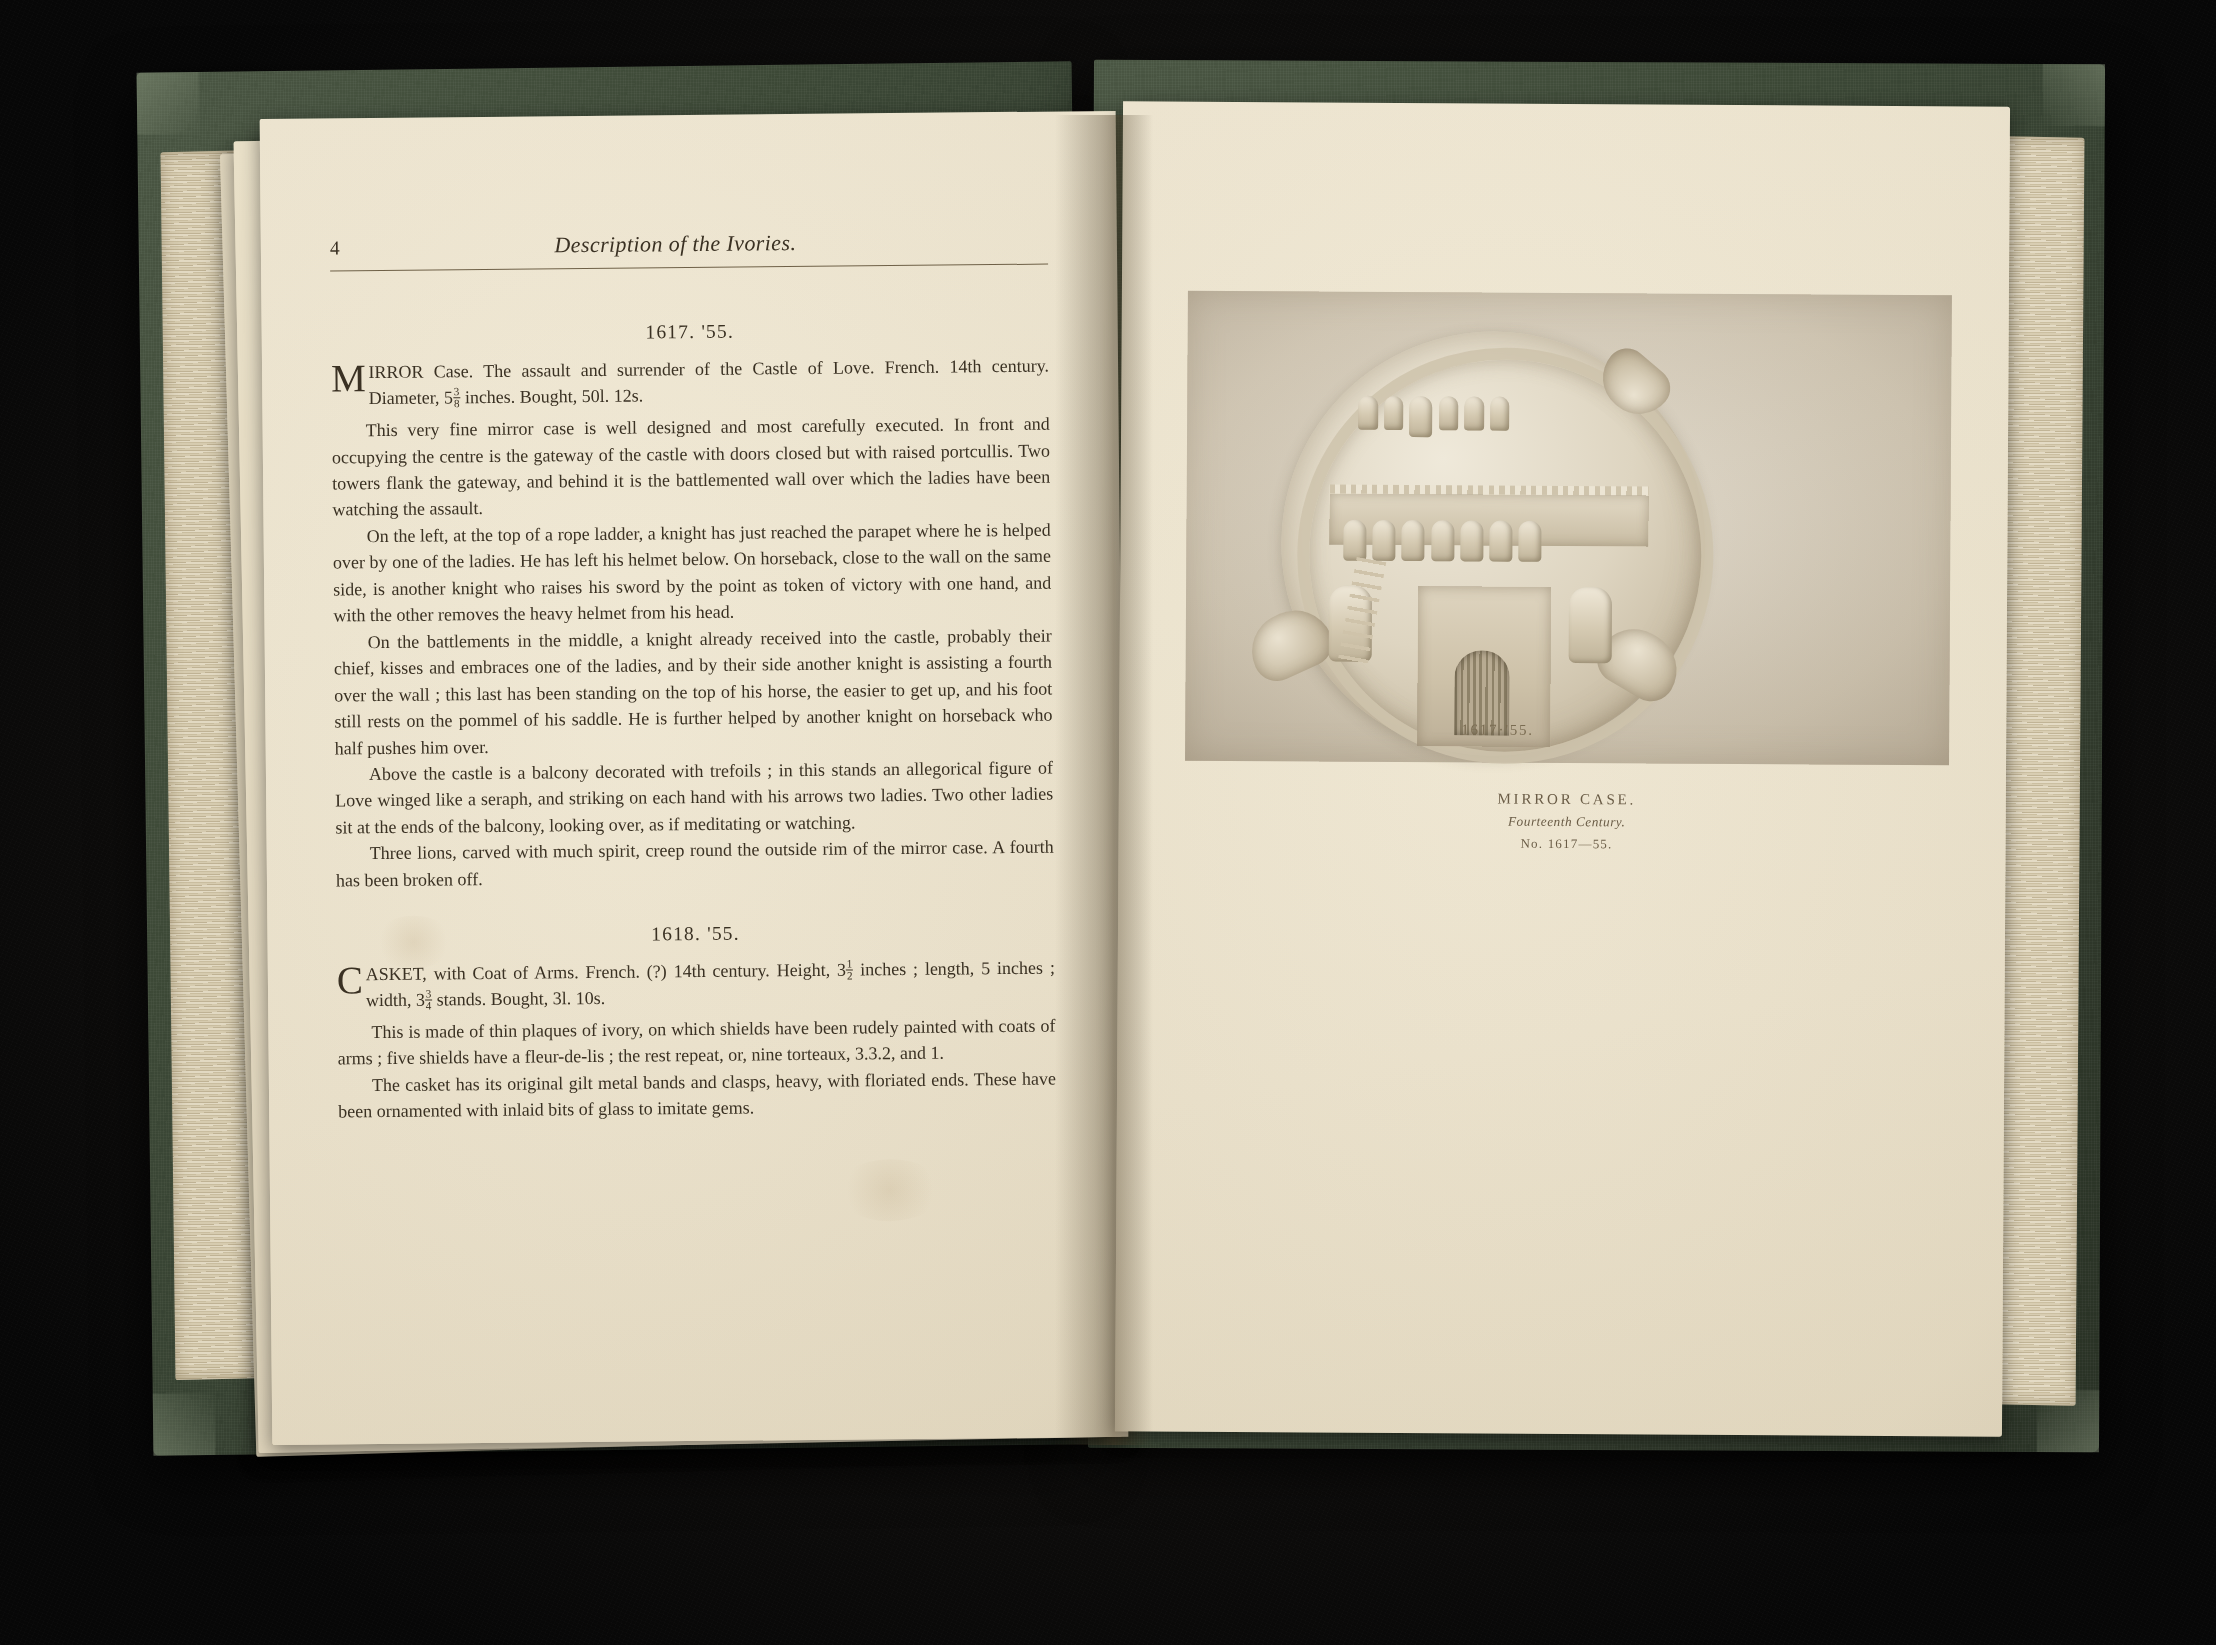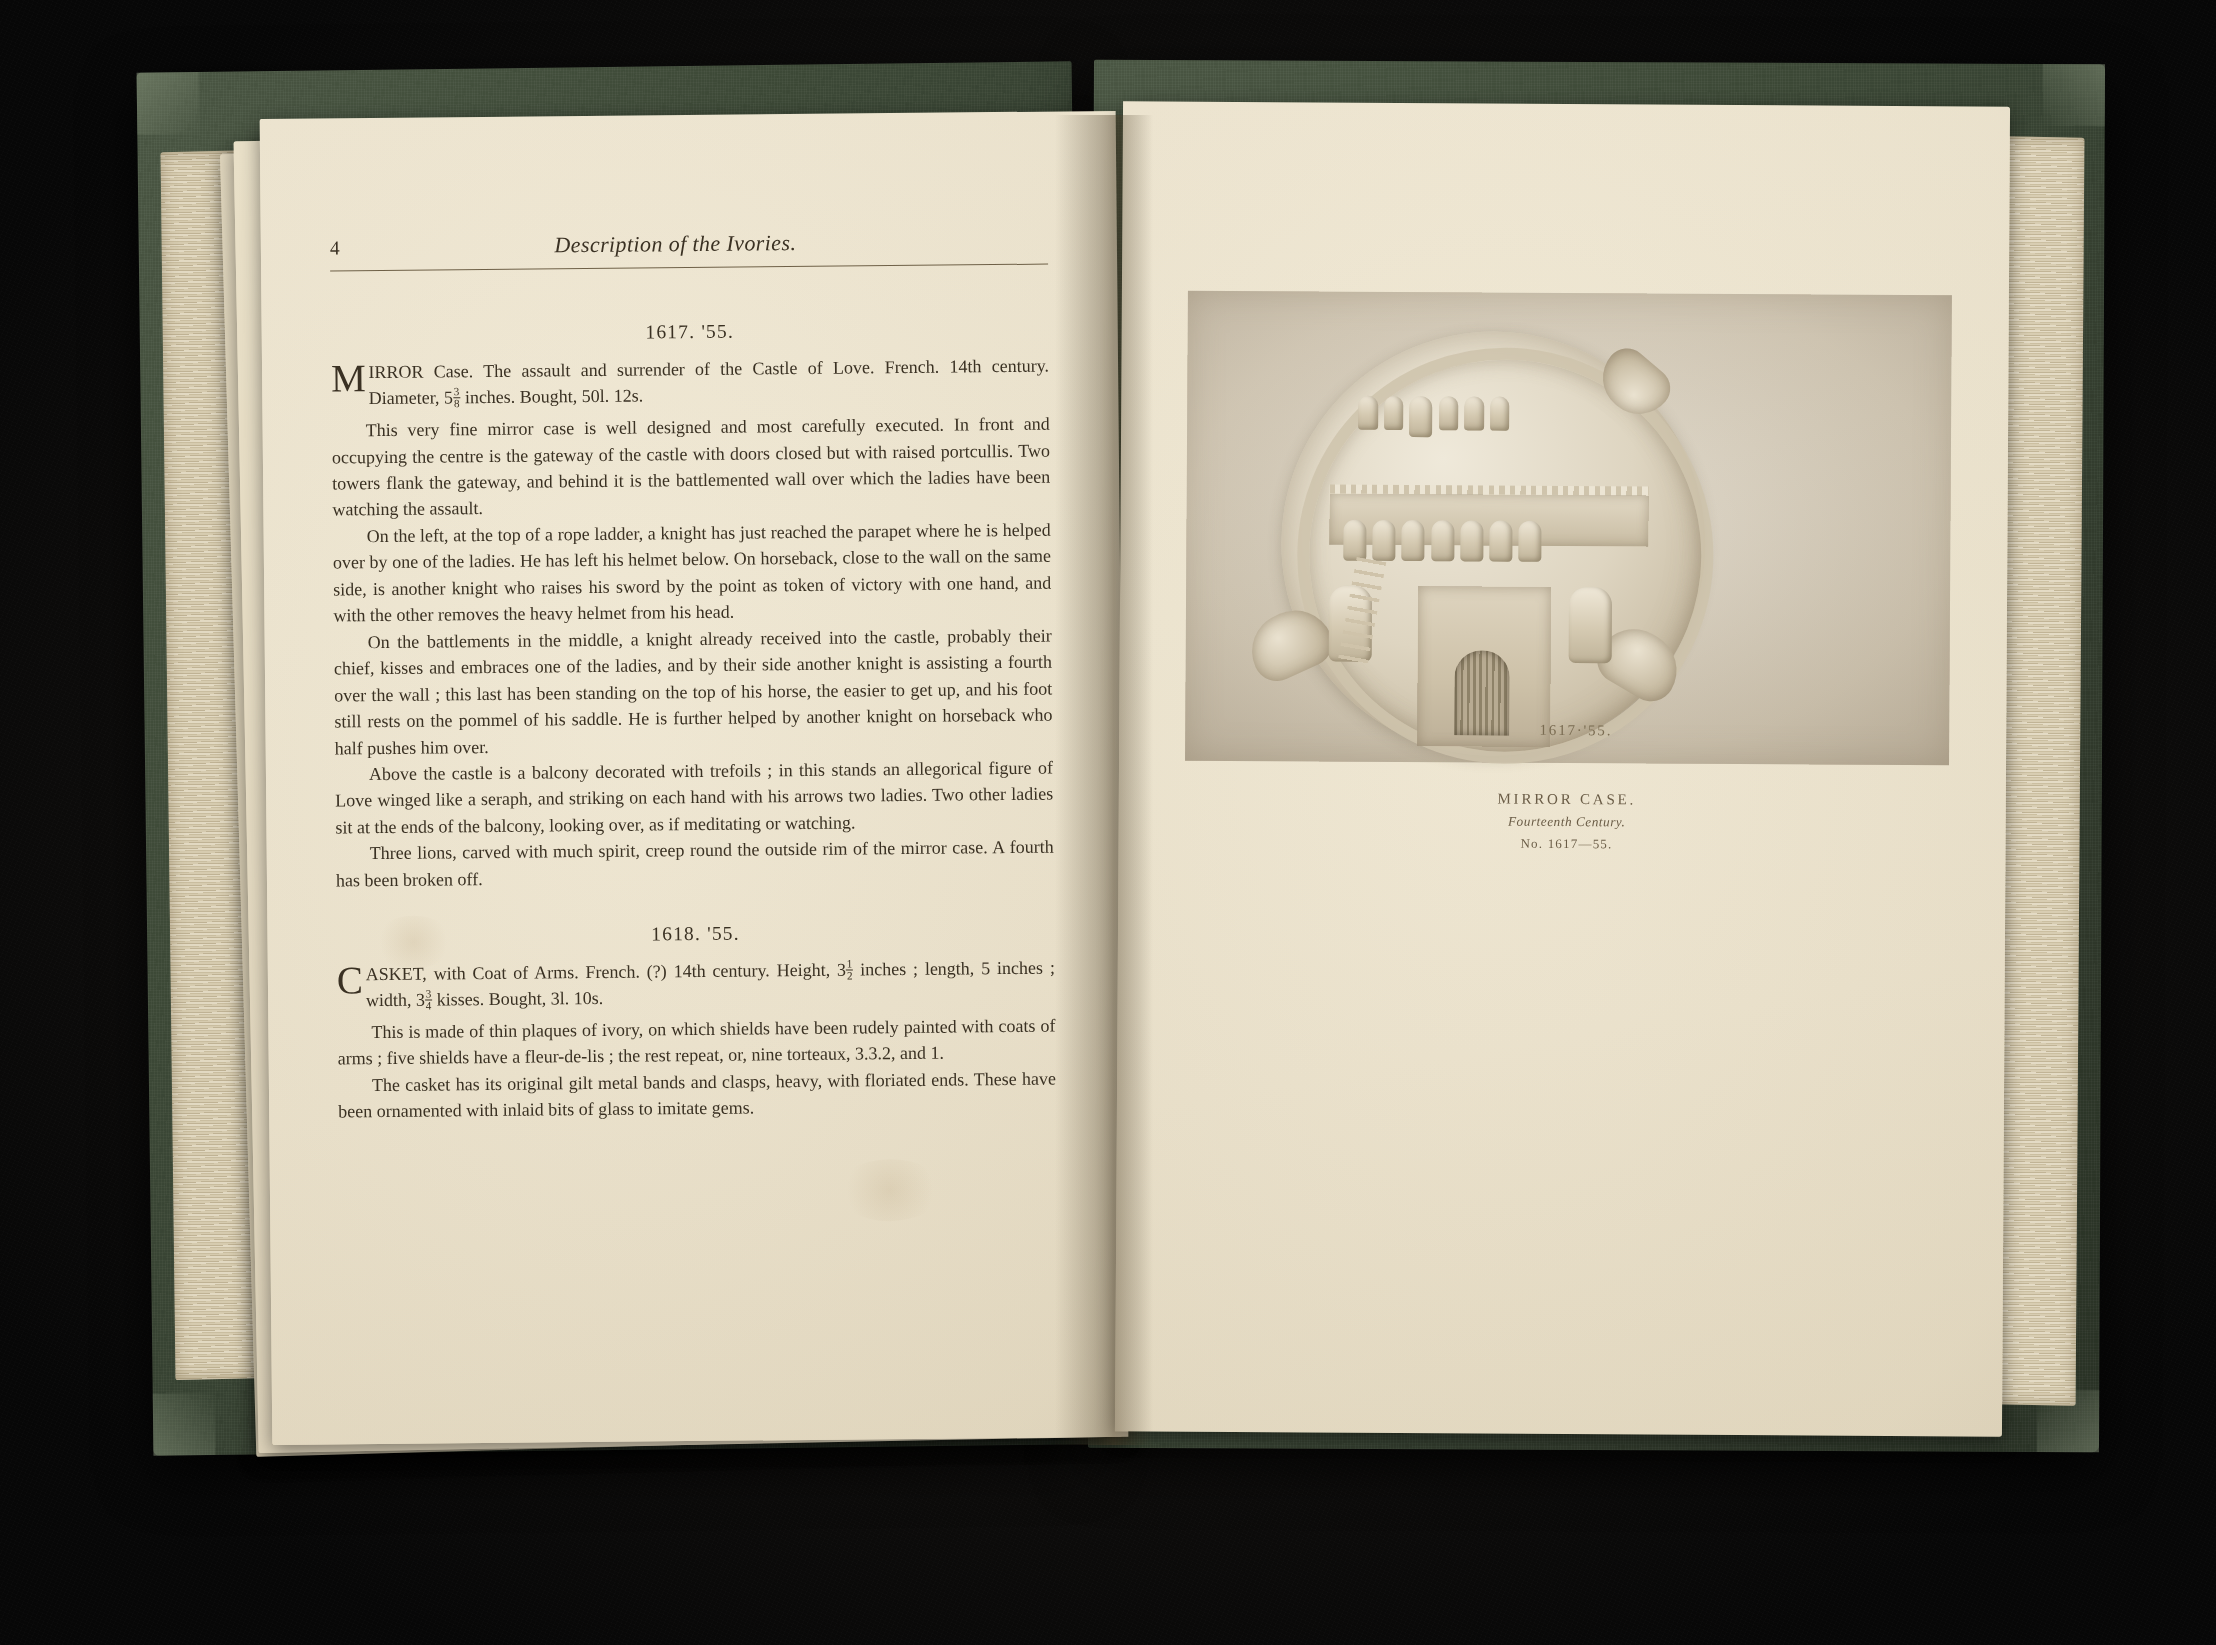"1617·'55." #plate-inscription { text-align: right -> left }
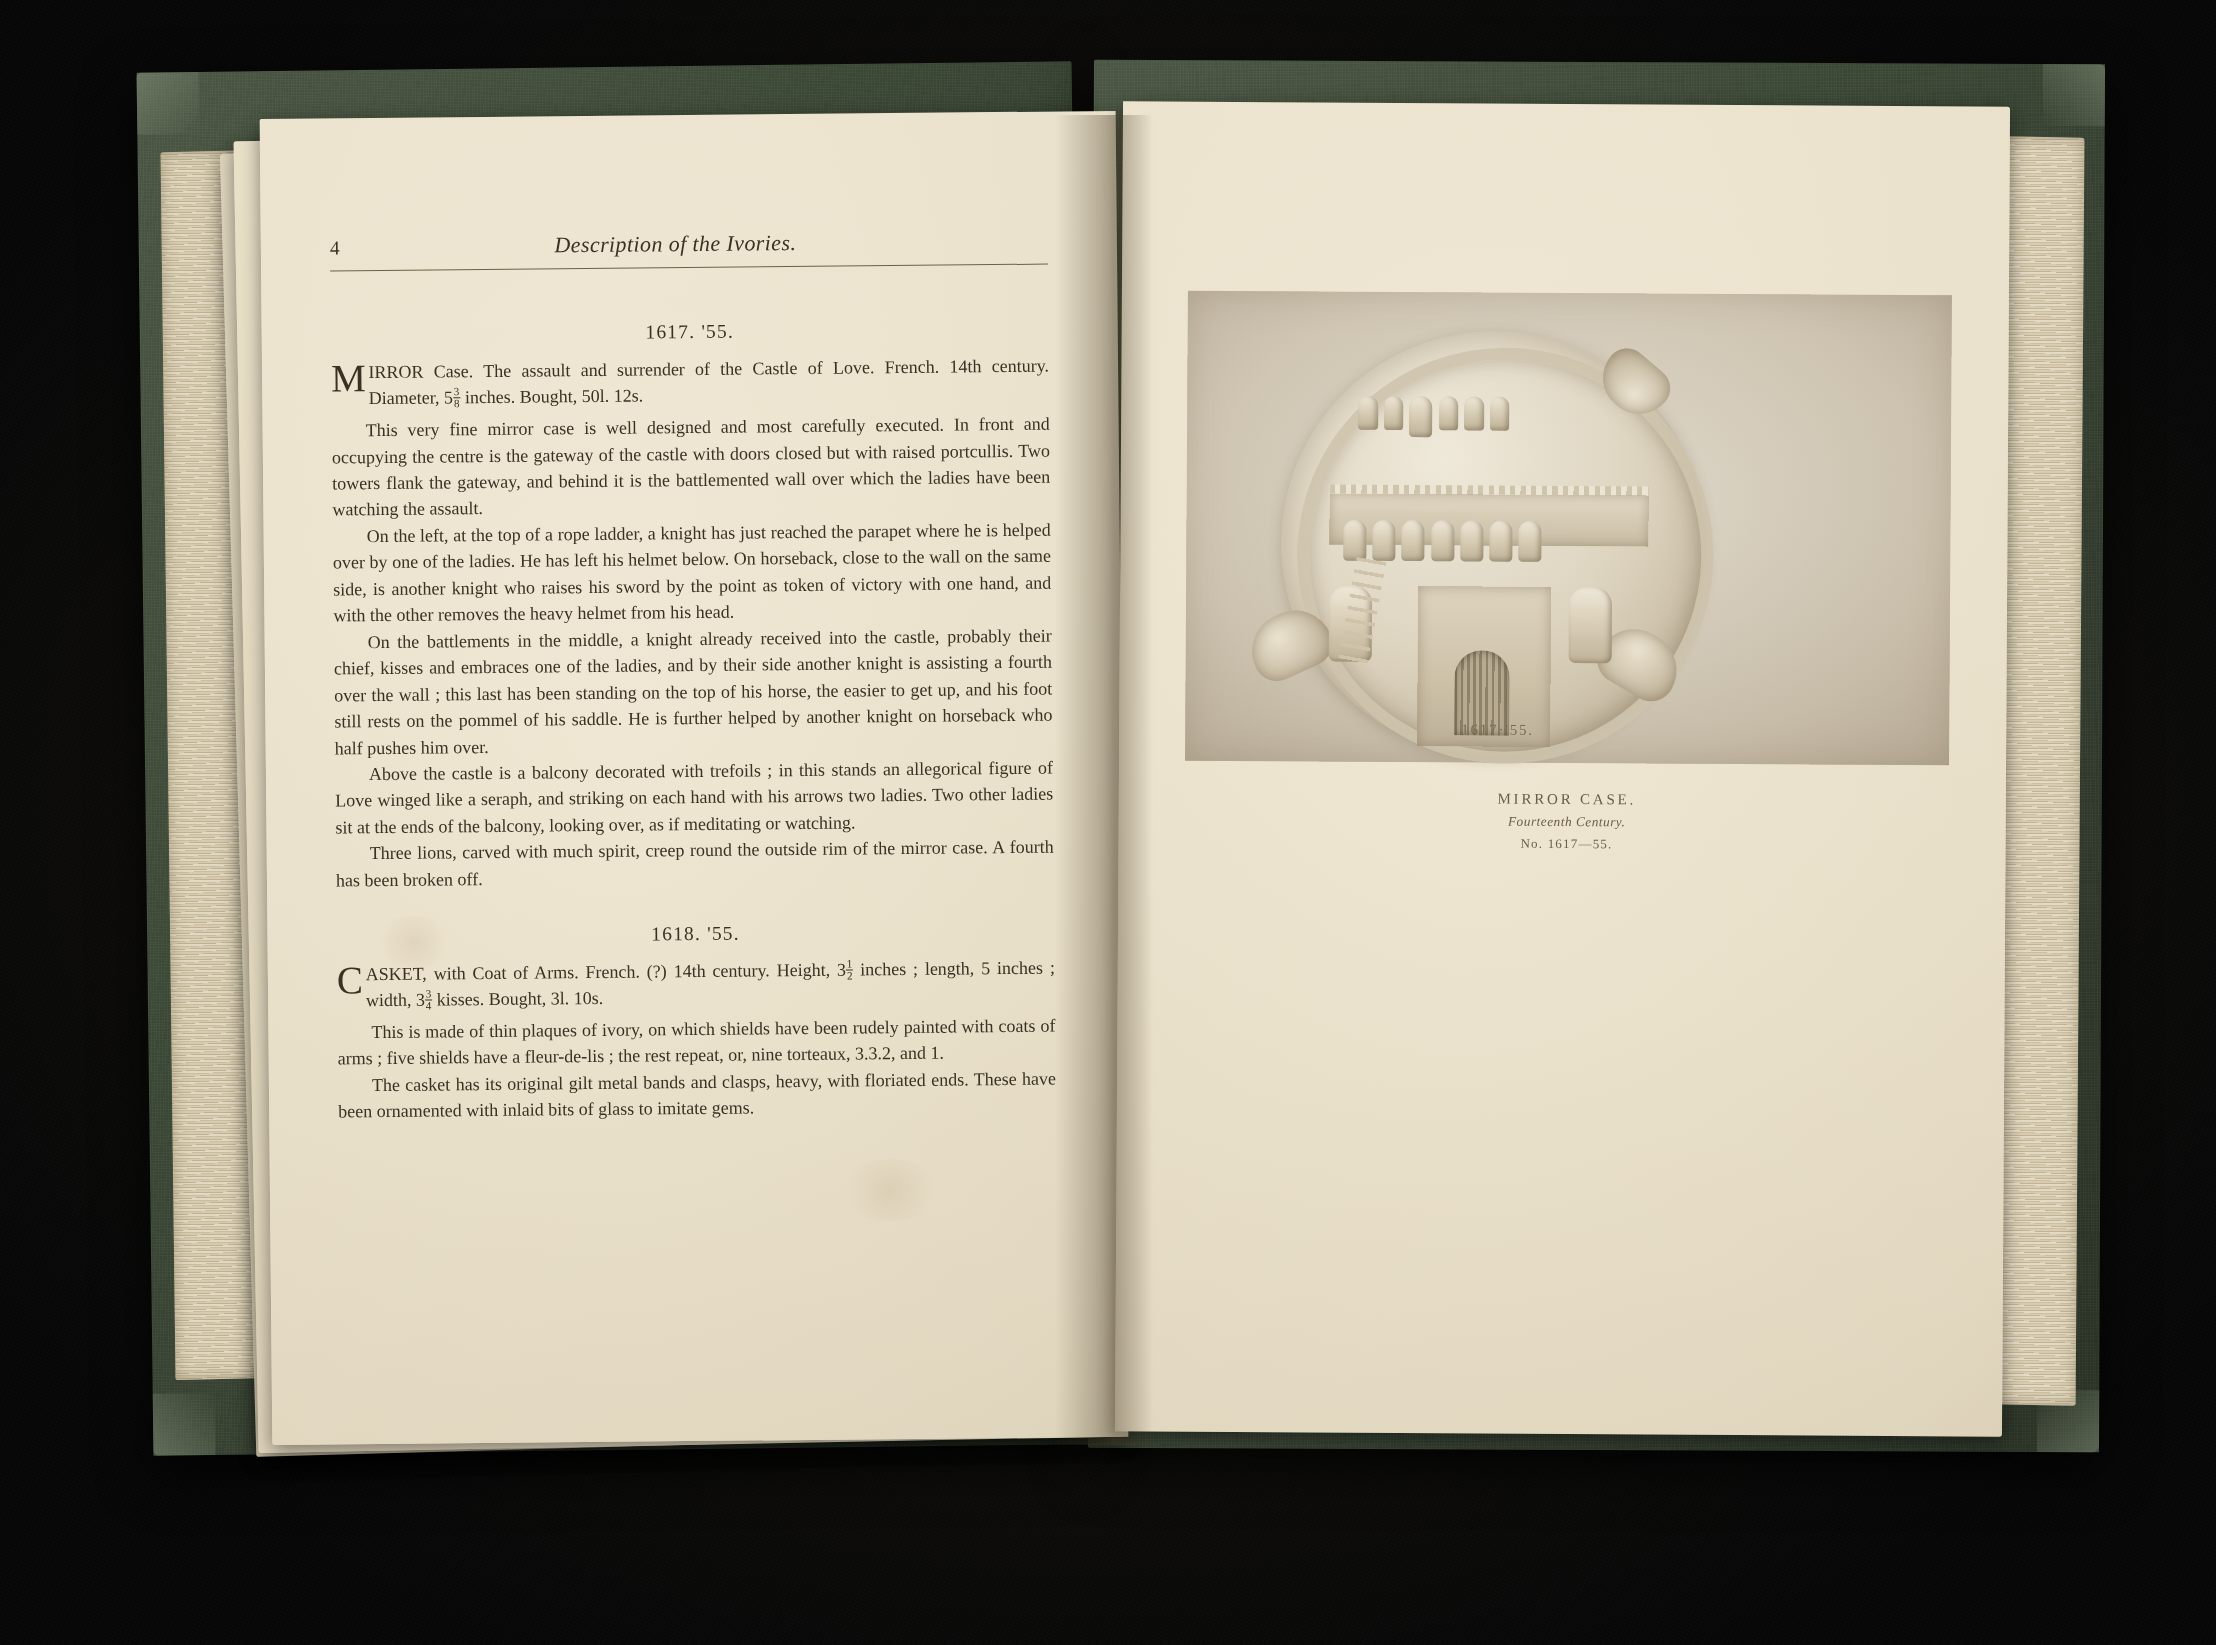"kisses." span { text: kisses -> stands }
